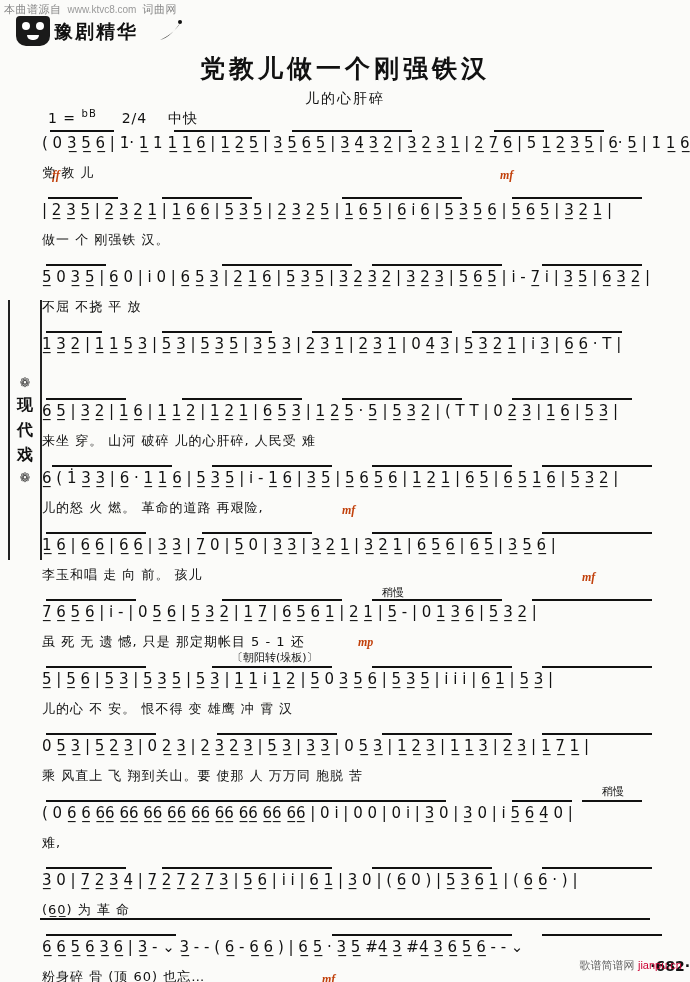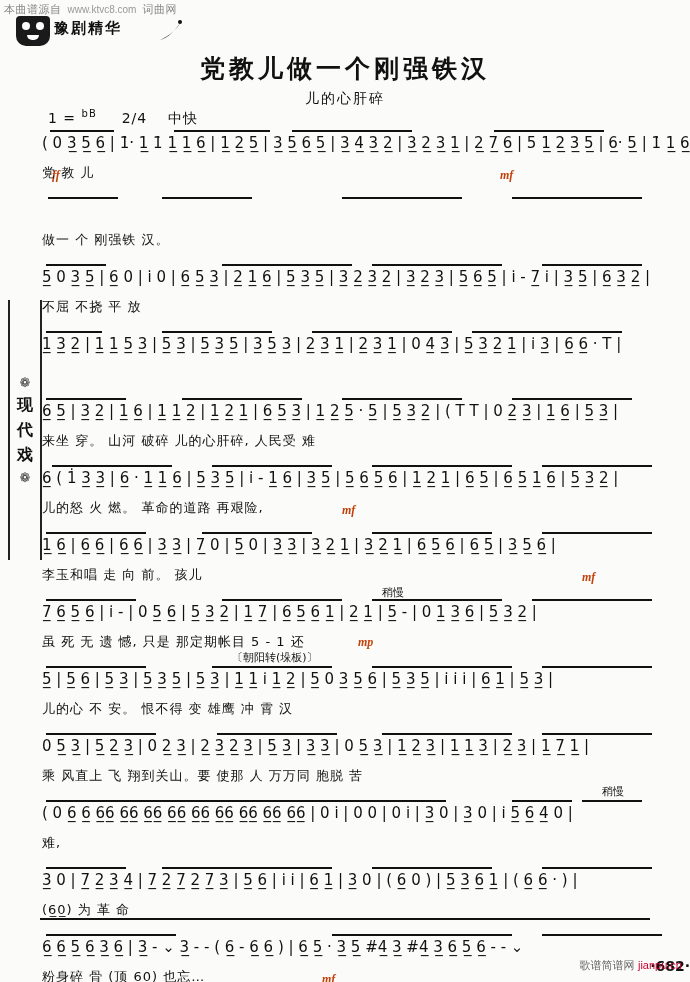"豫剧精华" .banner-text { font-size: 15px -> 19px }
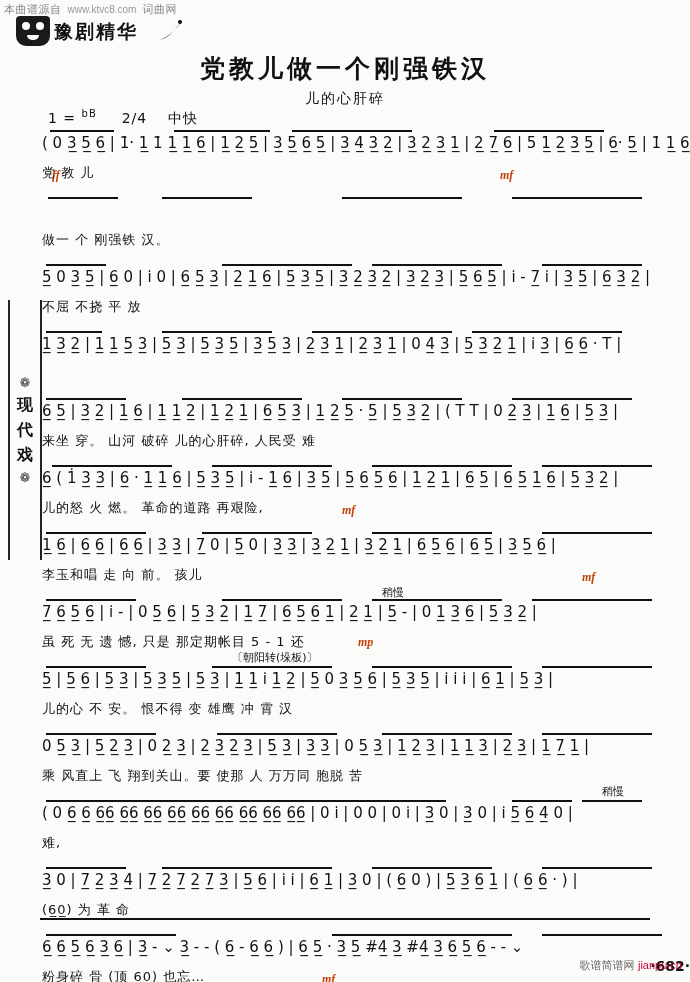"| 2̲ 3̲ 5̲ |" div.notes { html: none -> <div>| 2̲ 3̲ 5̲ | 2̲ 3̲ 2̲ 1̲ | 1̲ 6̲ 6̲ | 5̲ 3̲ 5̲ | 2̲ 3̲ 2̲ 5̲ | 1̲ 6̲ 5̲ | 6̲ i̇ 6̲ | 5̲ 3̲ 5̲ 6̲ | 5̲ 6̲ 5̲ | 3̲ 2̲ 1̲ |</div> }
